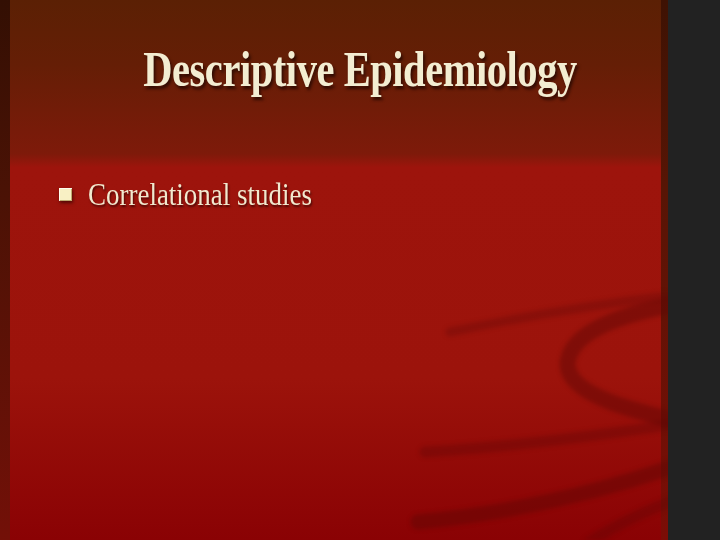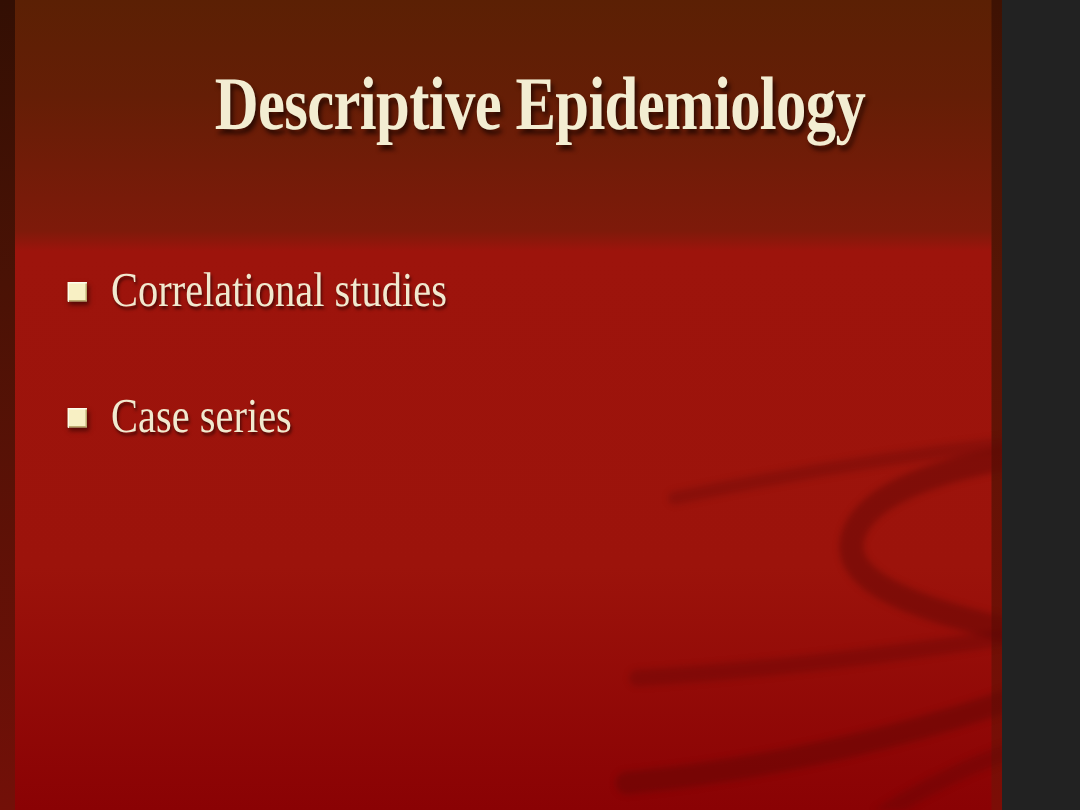"Correlational studies" .bullet-list { flex-direction: column -> row; gap: 46px -> 59px; left: 45px -> 59px }
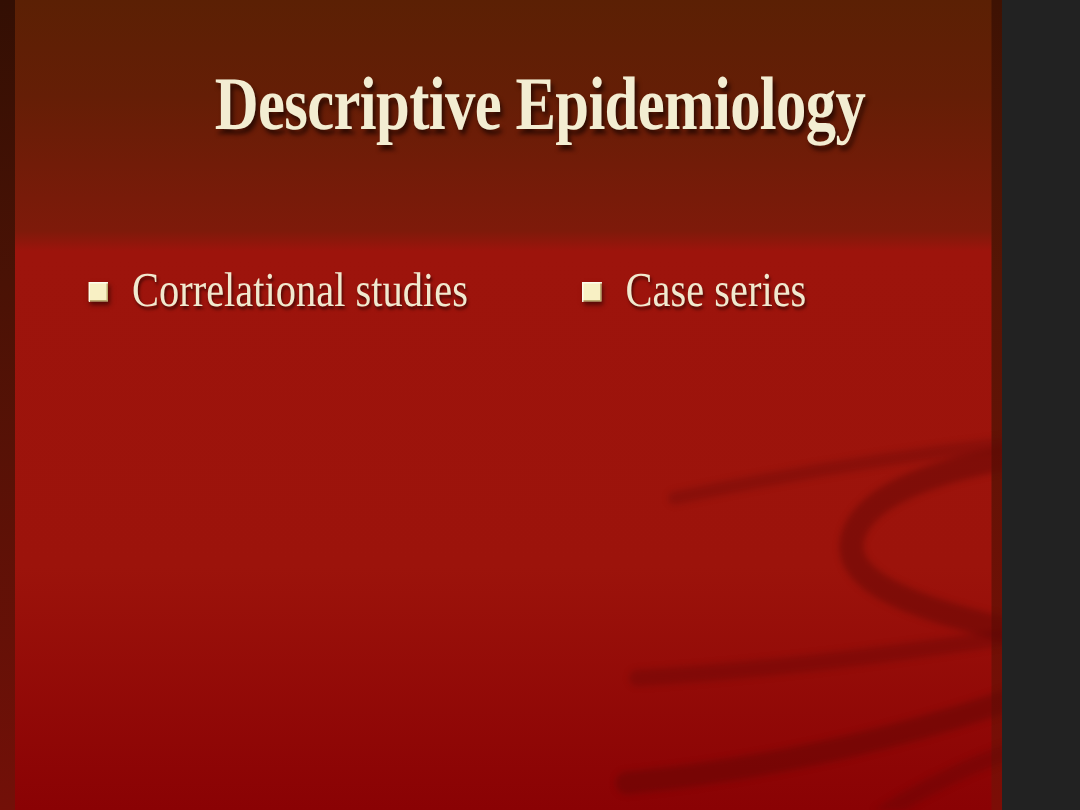"Case series" div.bullet-item { html: <div> <span></span> <span>Case series</span> </div> -> none }
